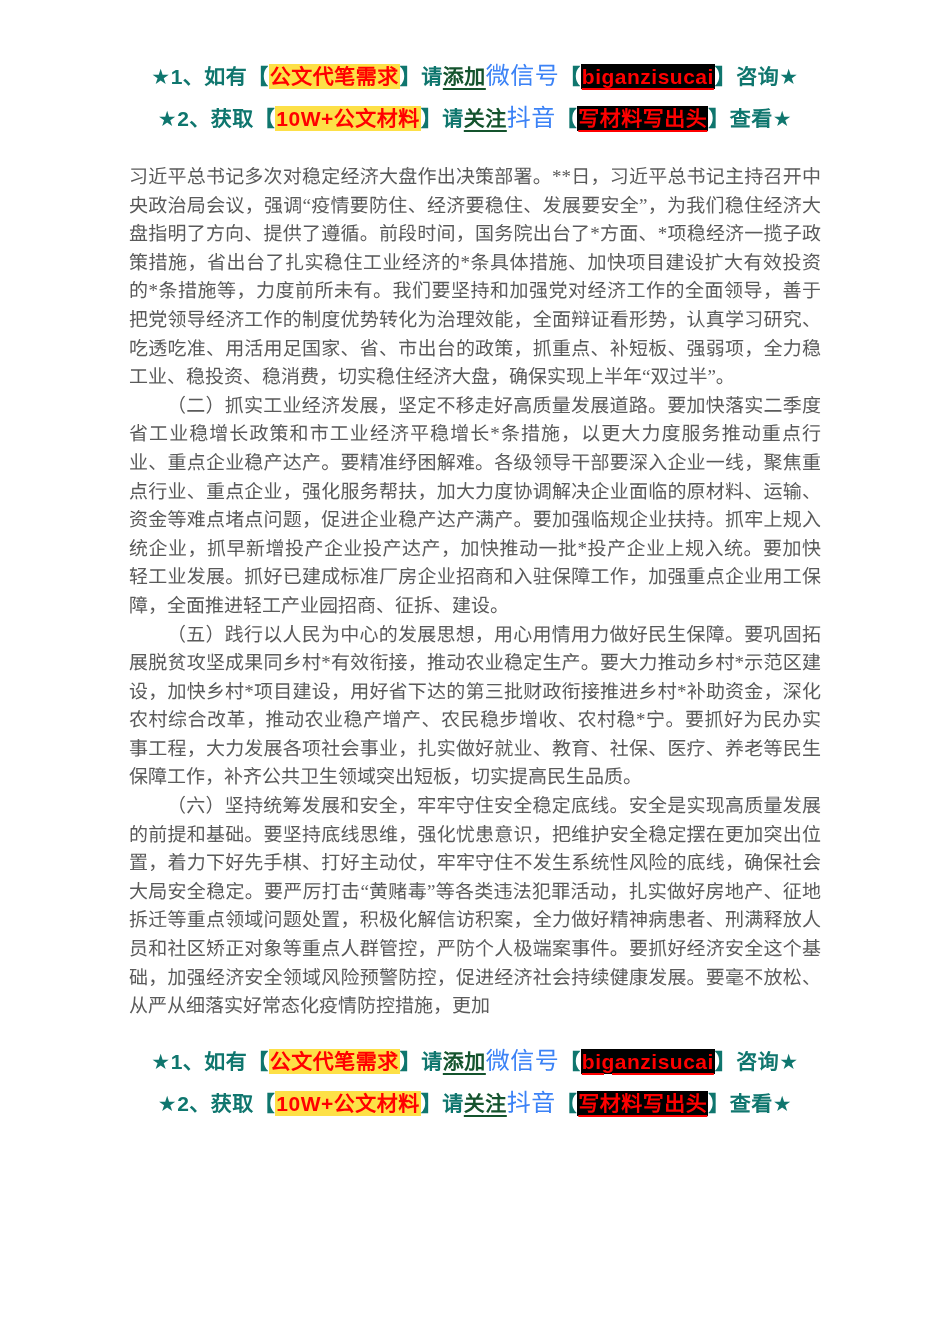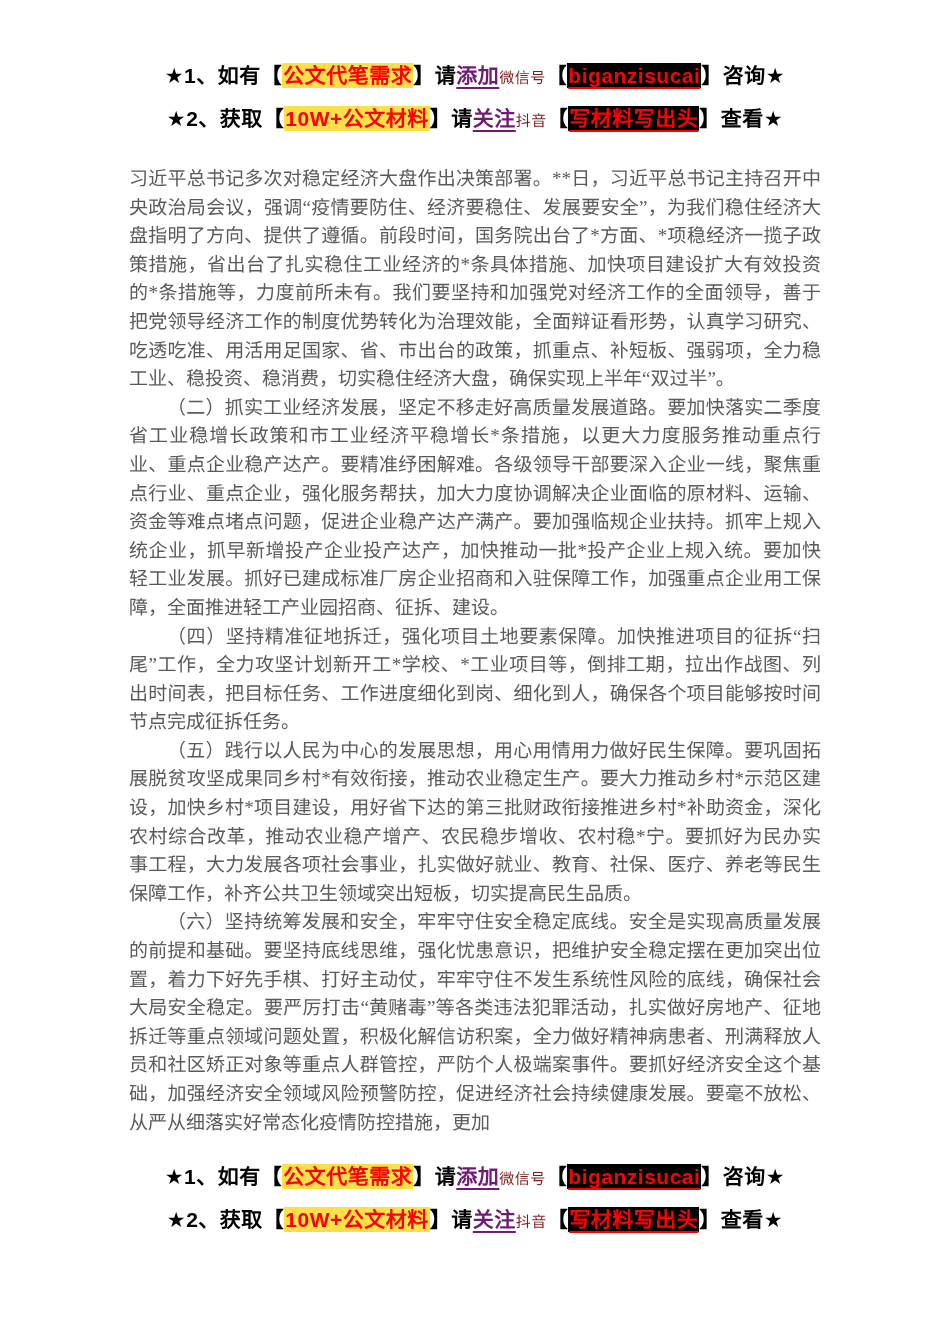"★1、如有【" .b { color: #000000 -> #0f766e }
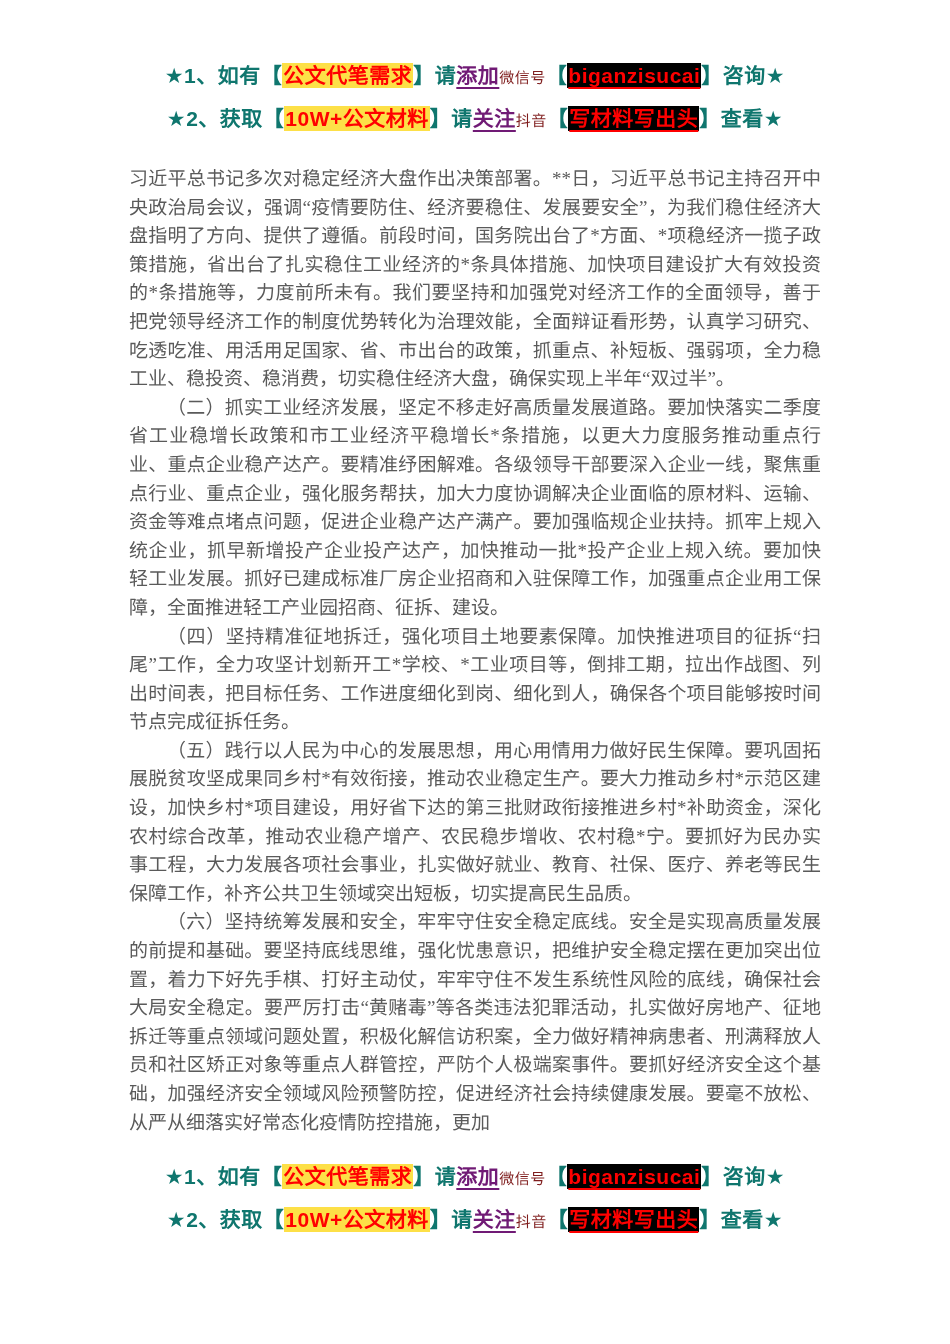"添加" .bu { color: #701a75 -> #14532d }
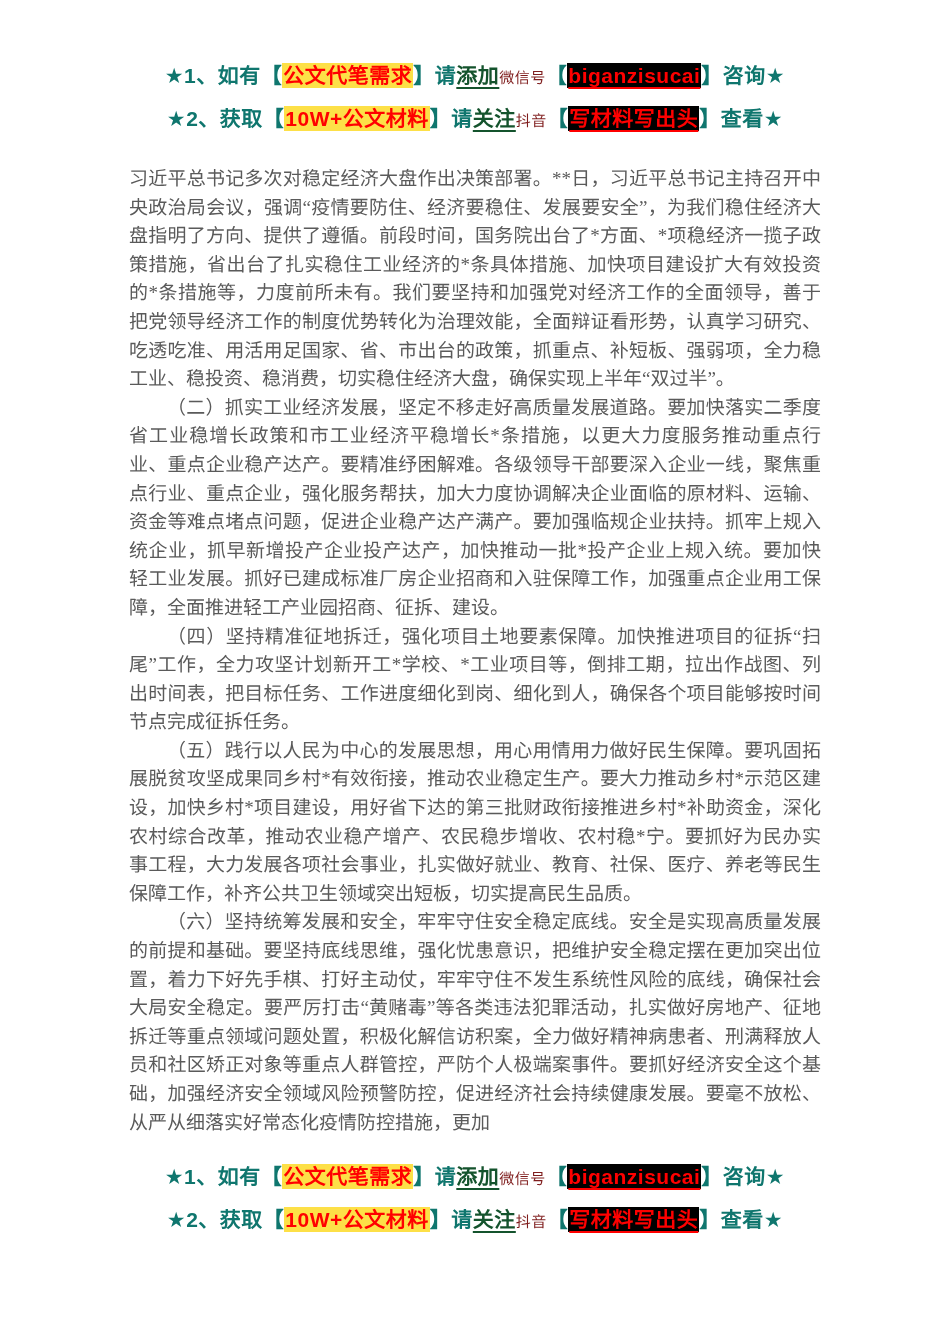"微信号" .rg { color: #7f1d1d -> #3b82f6; font-size: 15px -> 24px }
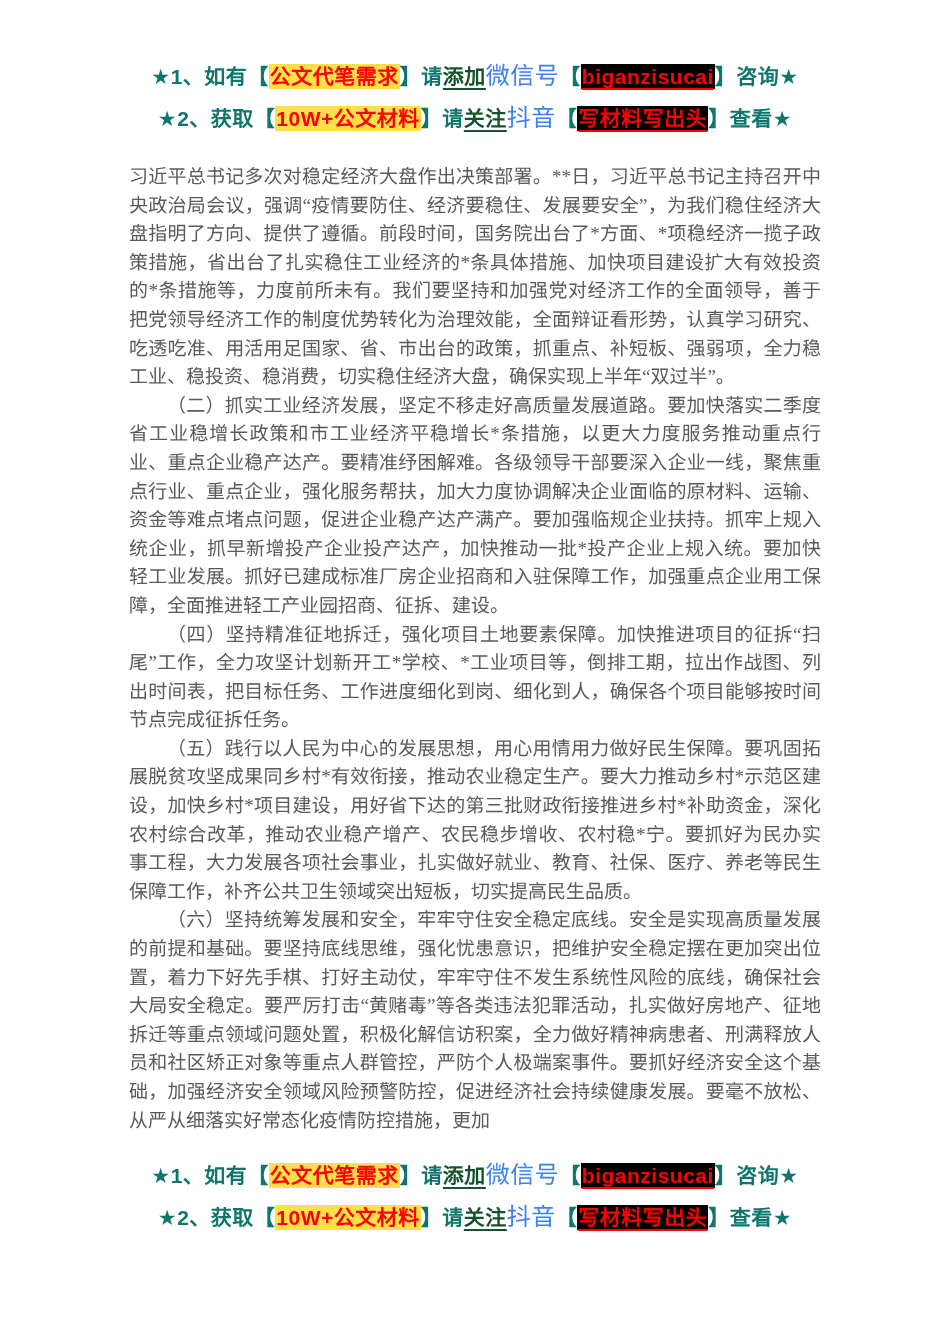"（四）坚持精准征地拆迁，强化项目土地要素保障。加快推进项目的征拆“扫尾”工作，全" p.para { html: <p>（四）坚持精准征地拆迁，强化项目土地要素保障。加快推进项目的征拆“扫尾”工作，全力攻坚计划新开工*学校、*工业项目等，倒排工期，拉出作战图、列出时间表，把目标任务、工作进度细化到岗、细化到人，确保各个项目能够按时间节点完成征拆任务。</p> -> none }
